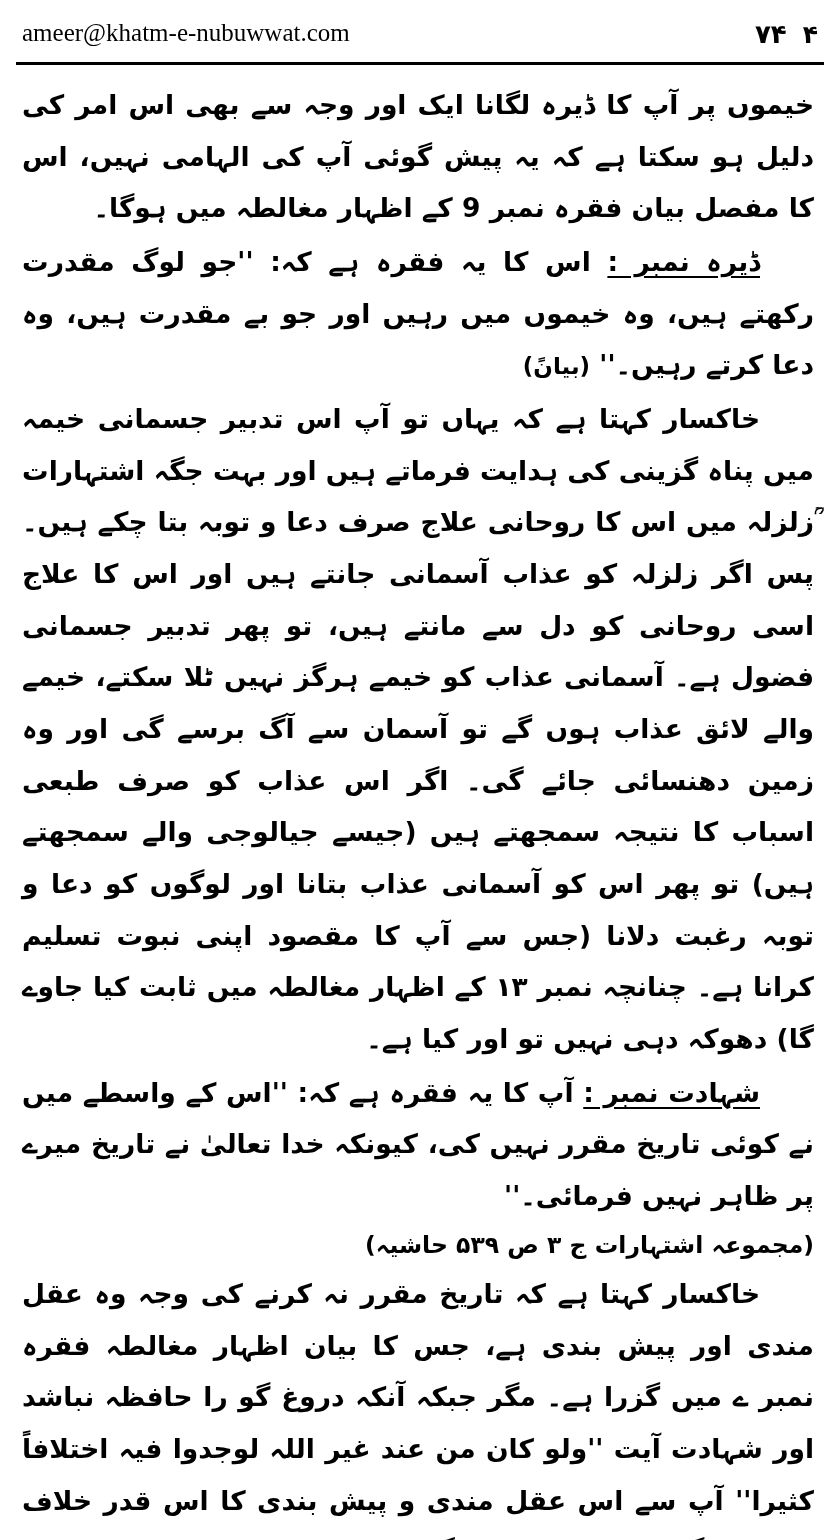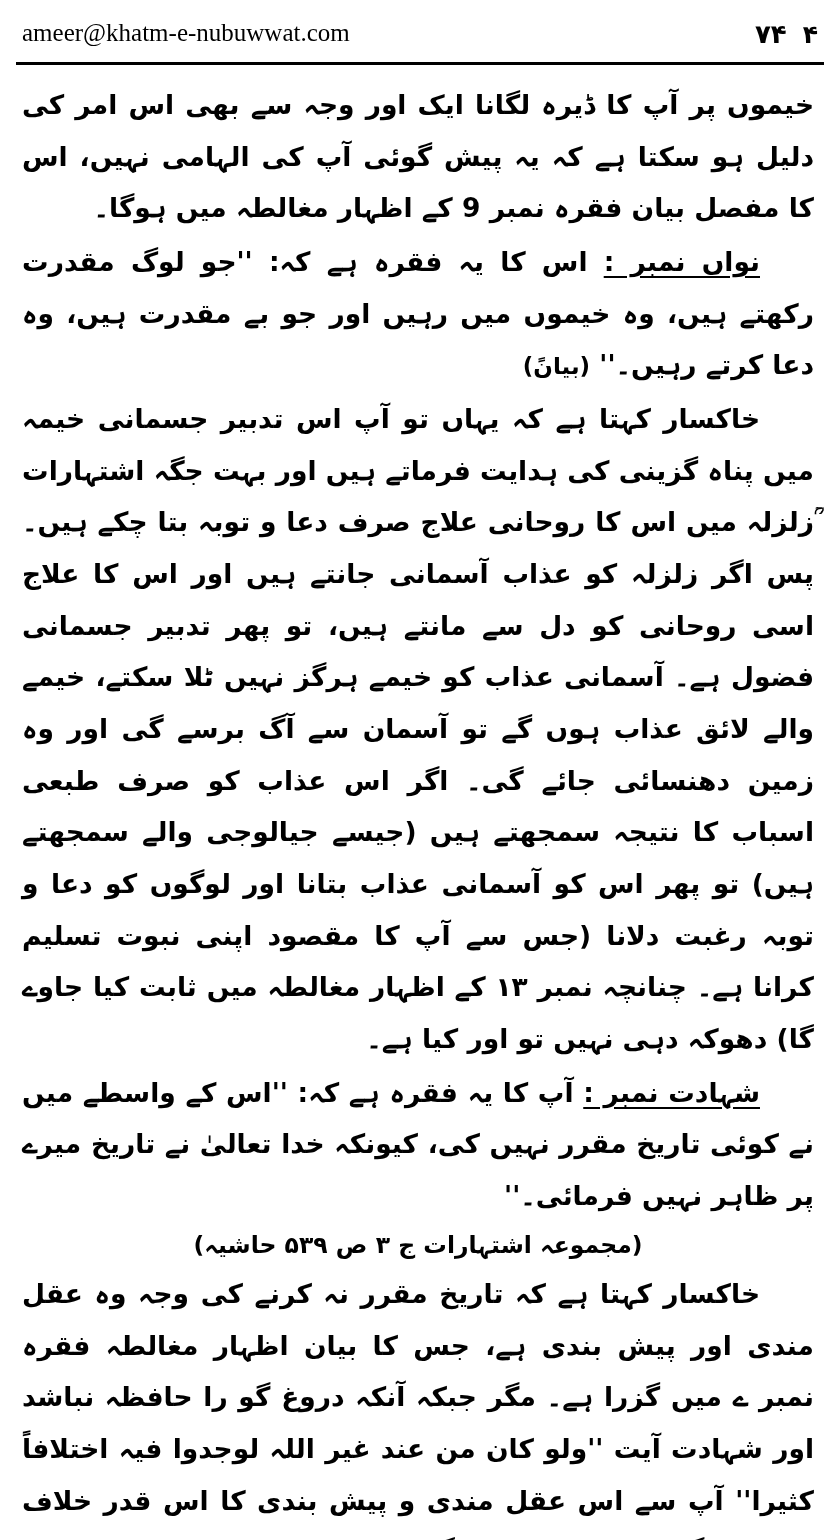"نواں نمبر :" span.lead { text: نواں -> ڈیرہ }
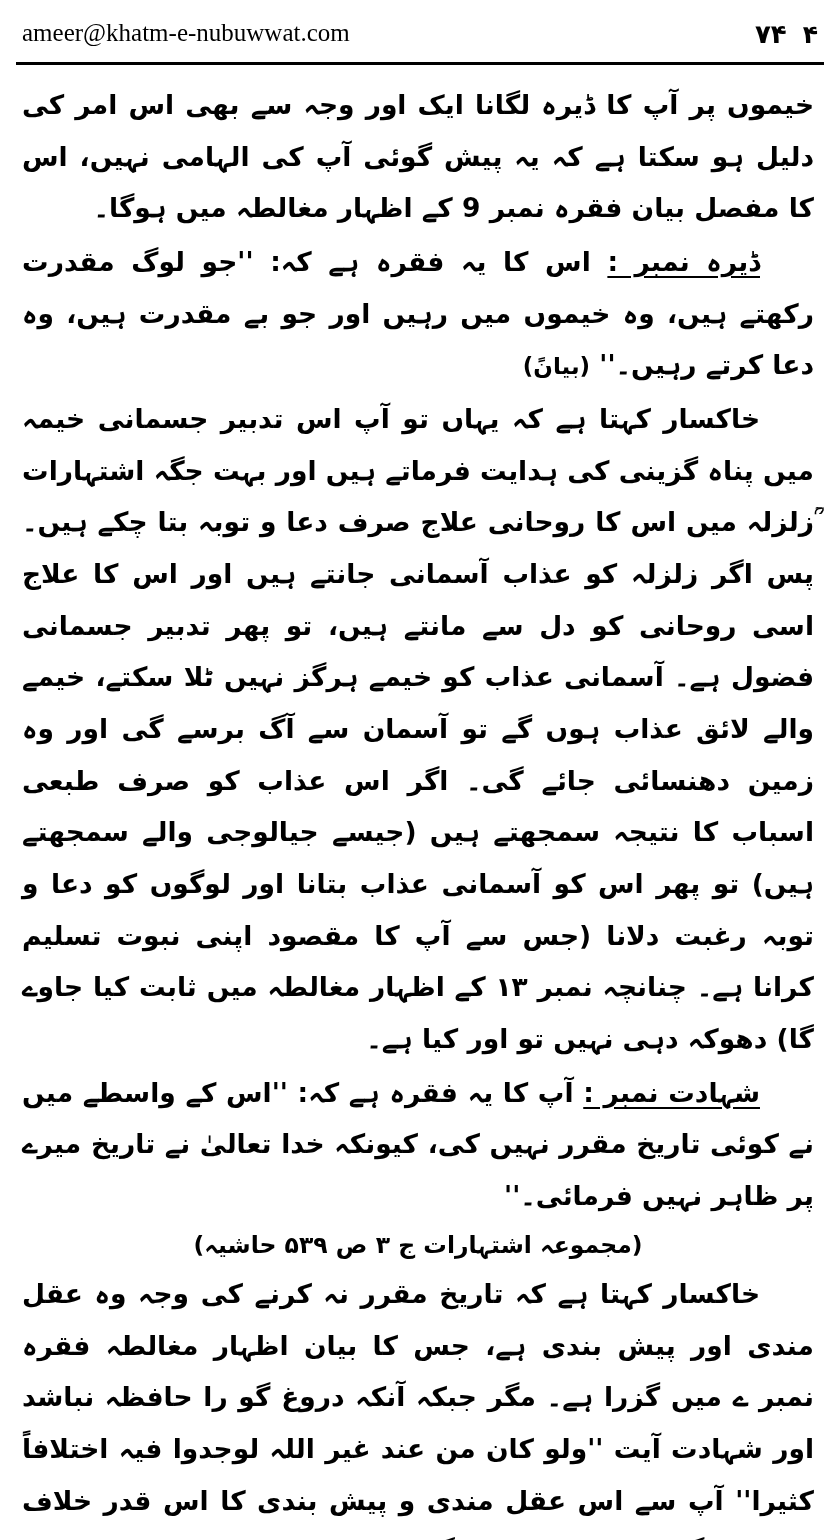"(مجموعہ اشتہارات ج ۳ ص" .ref-line { text-align: center -> right }
